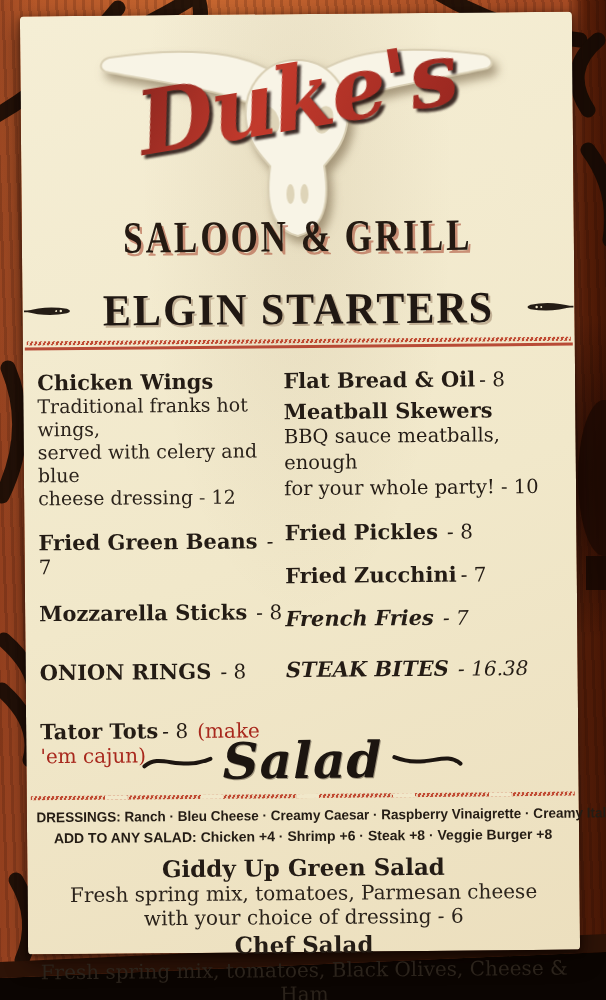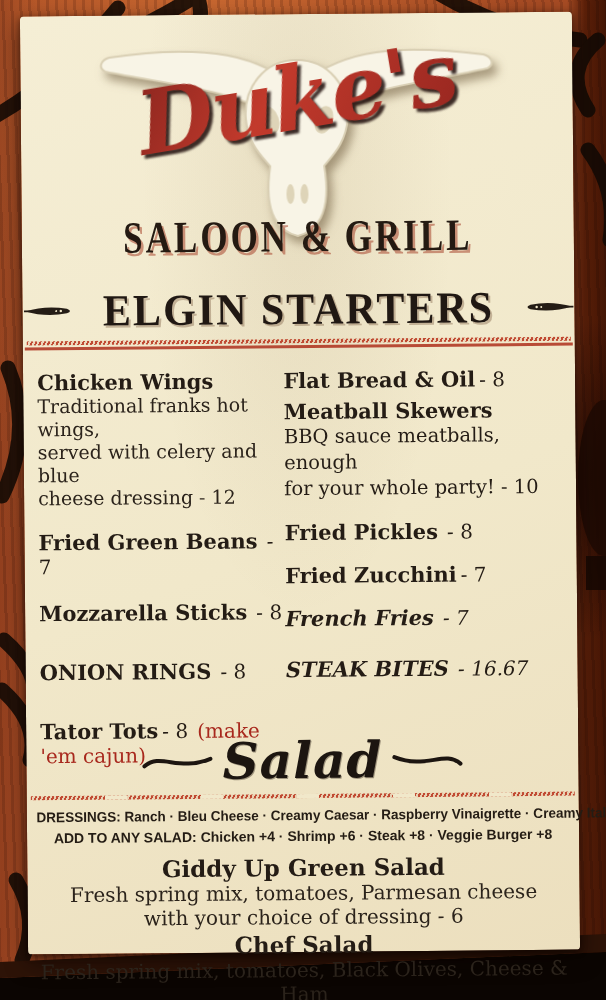"- 16.67" span.iprice { text: 16.67 -> 16.38 }
